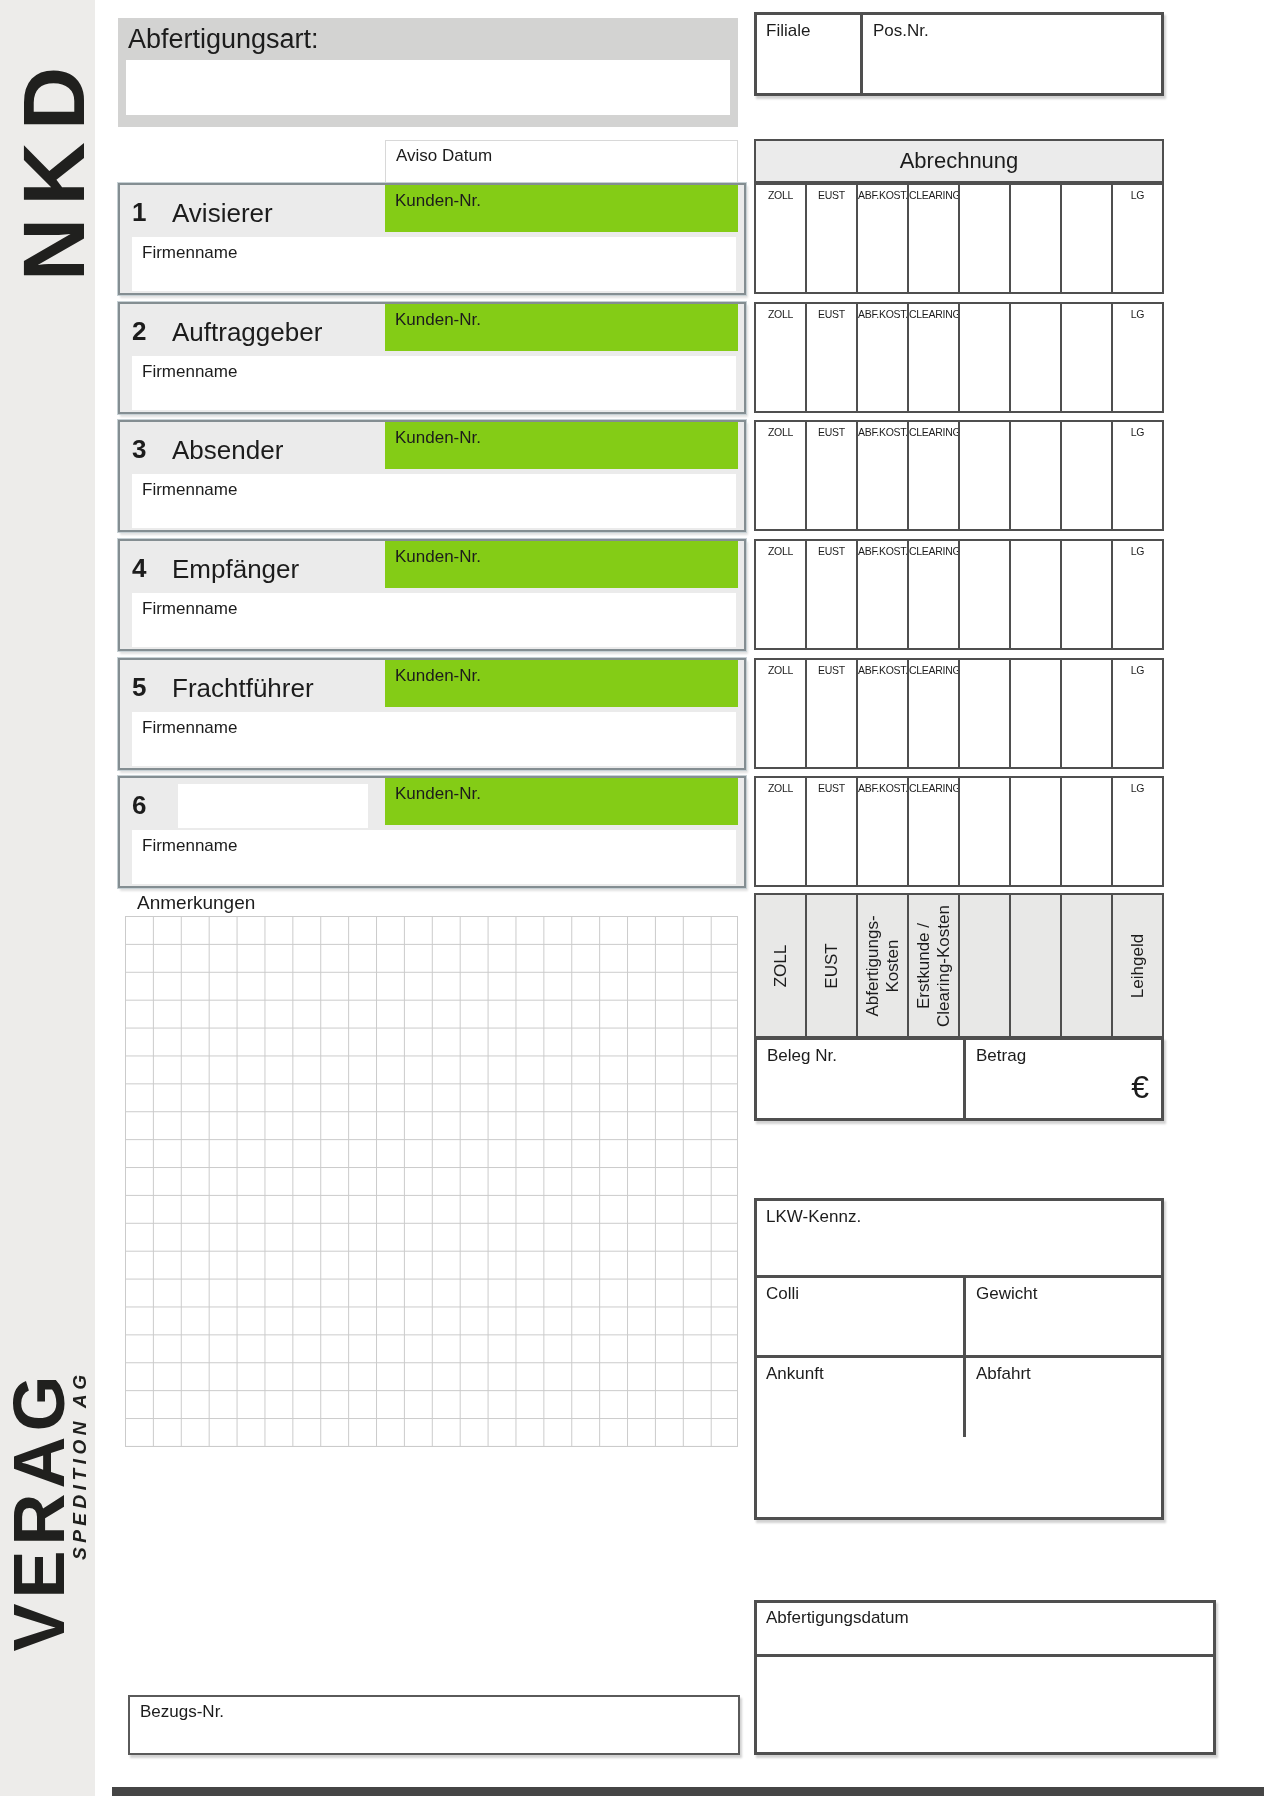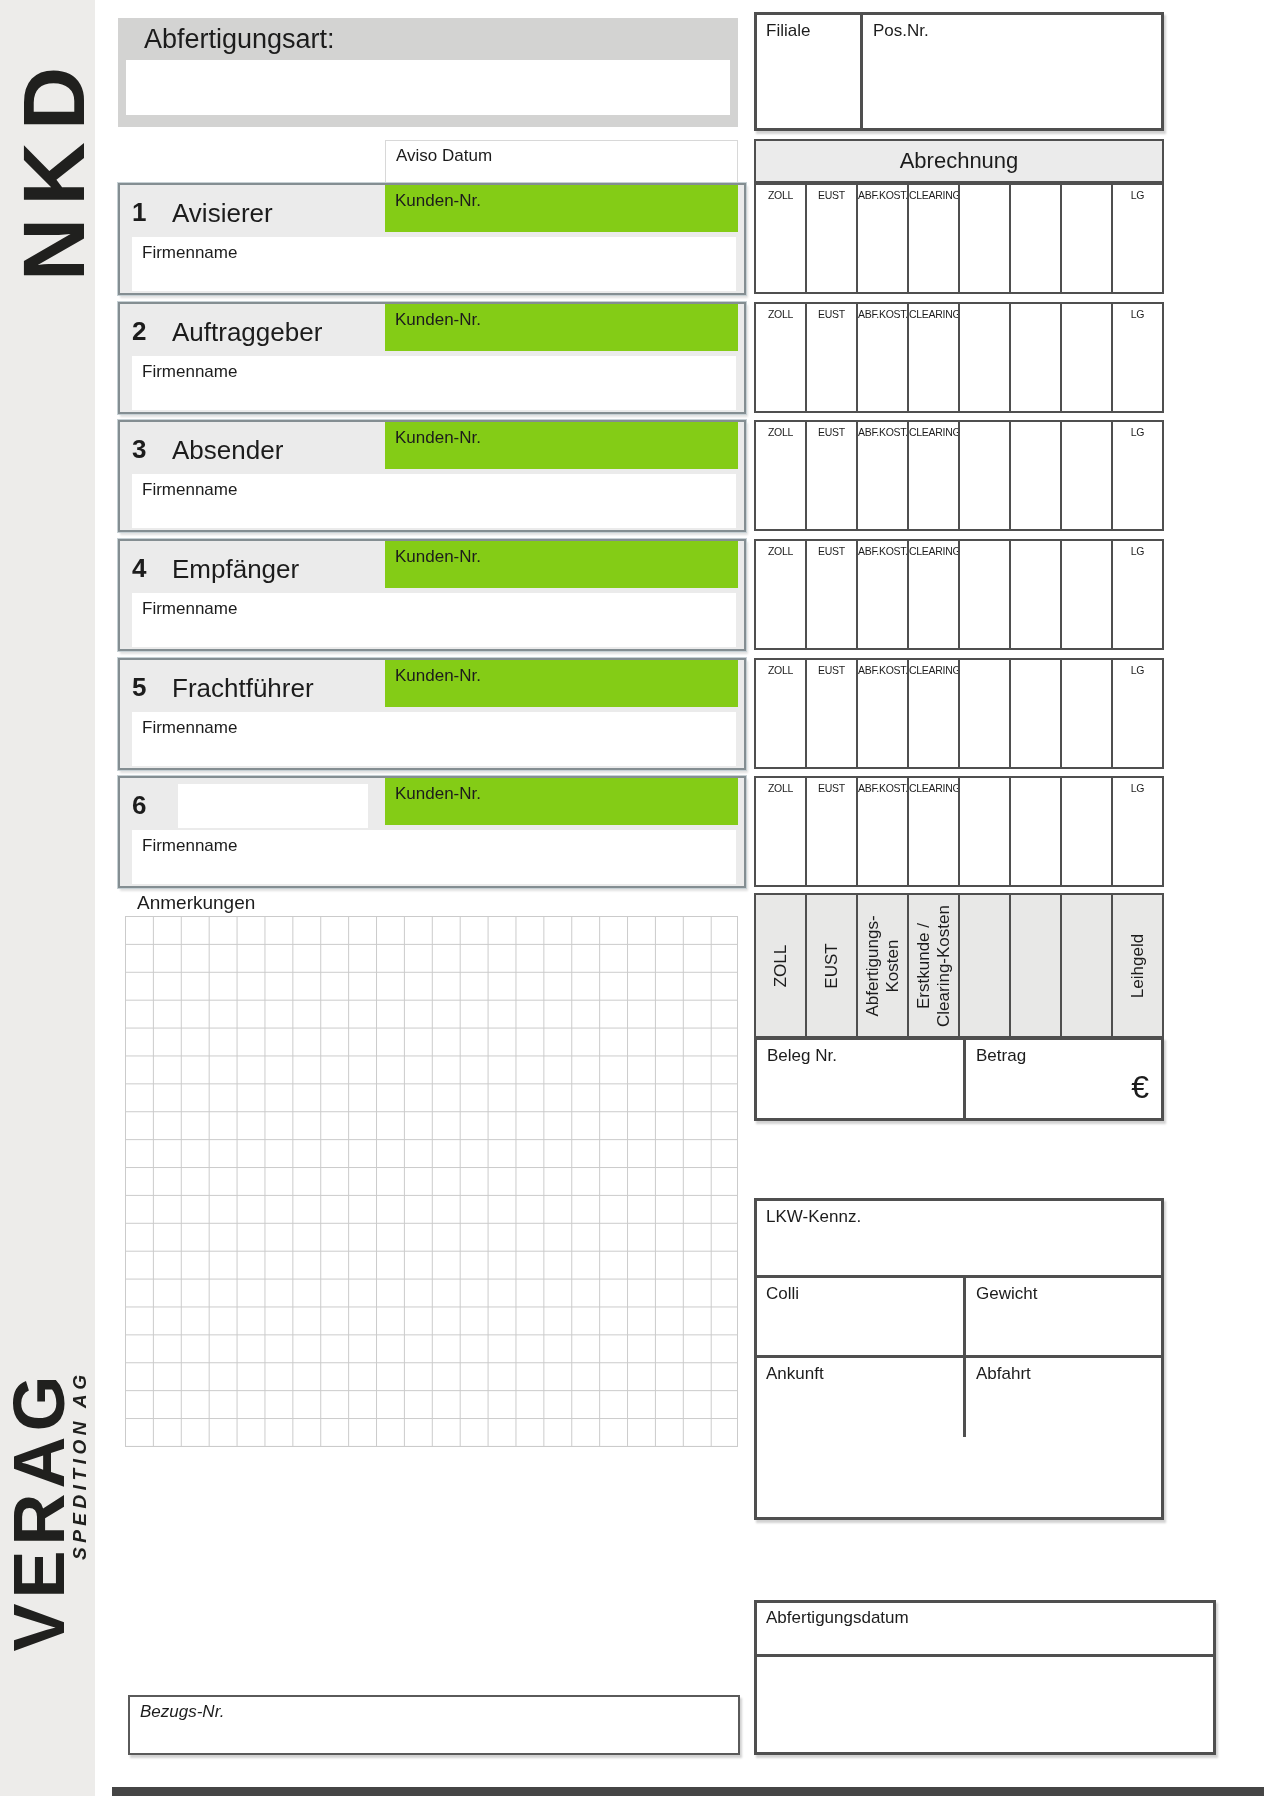"Abfertigungsart:" .abfart .t { margin-left: 16px -> none }
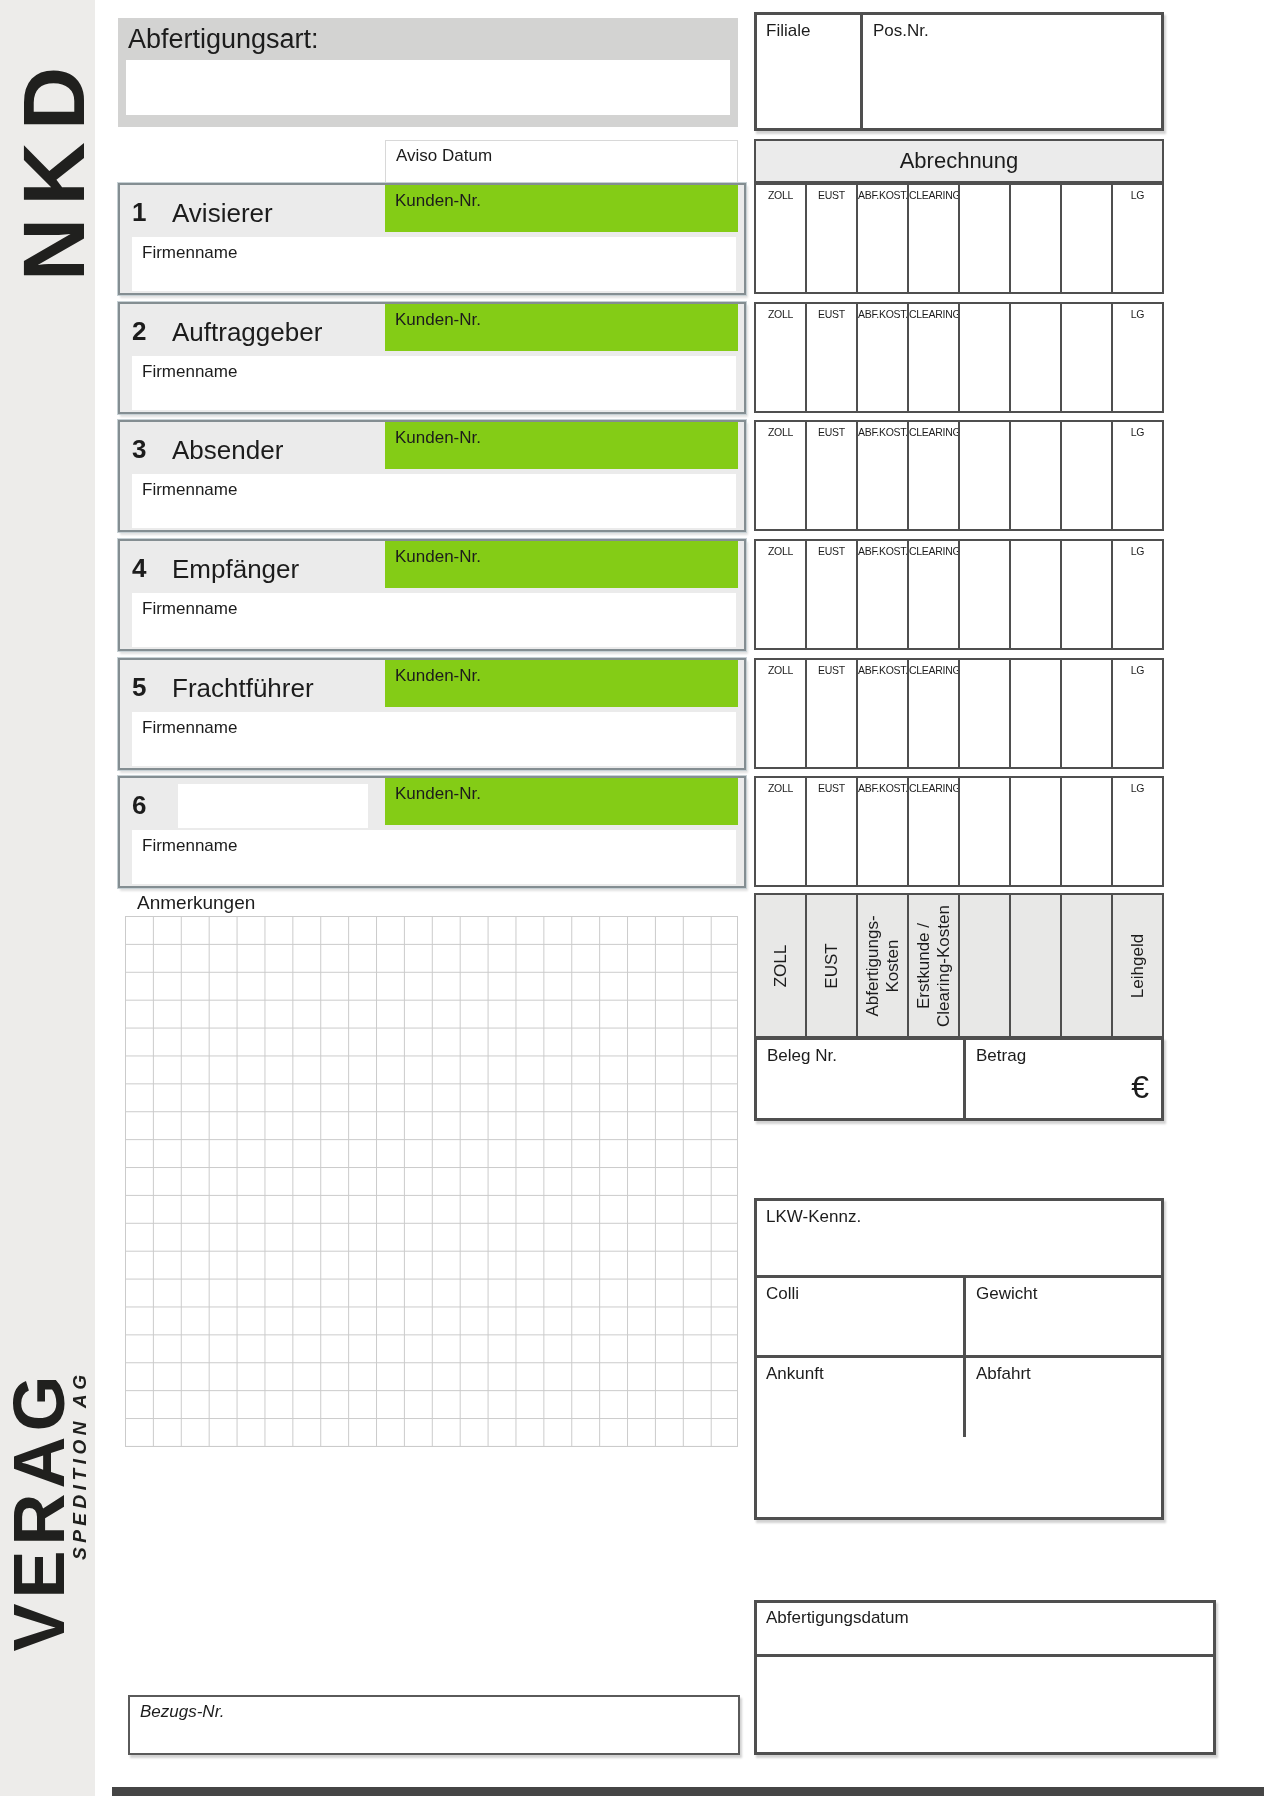"Filiale" .filiale { height: 119px -> 84px }
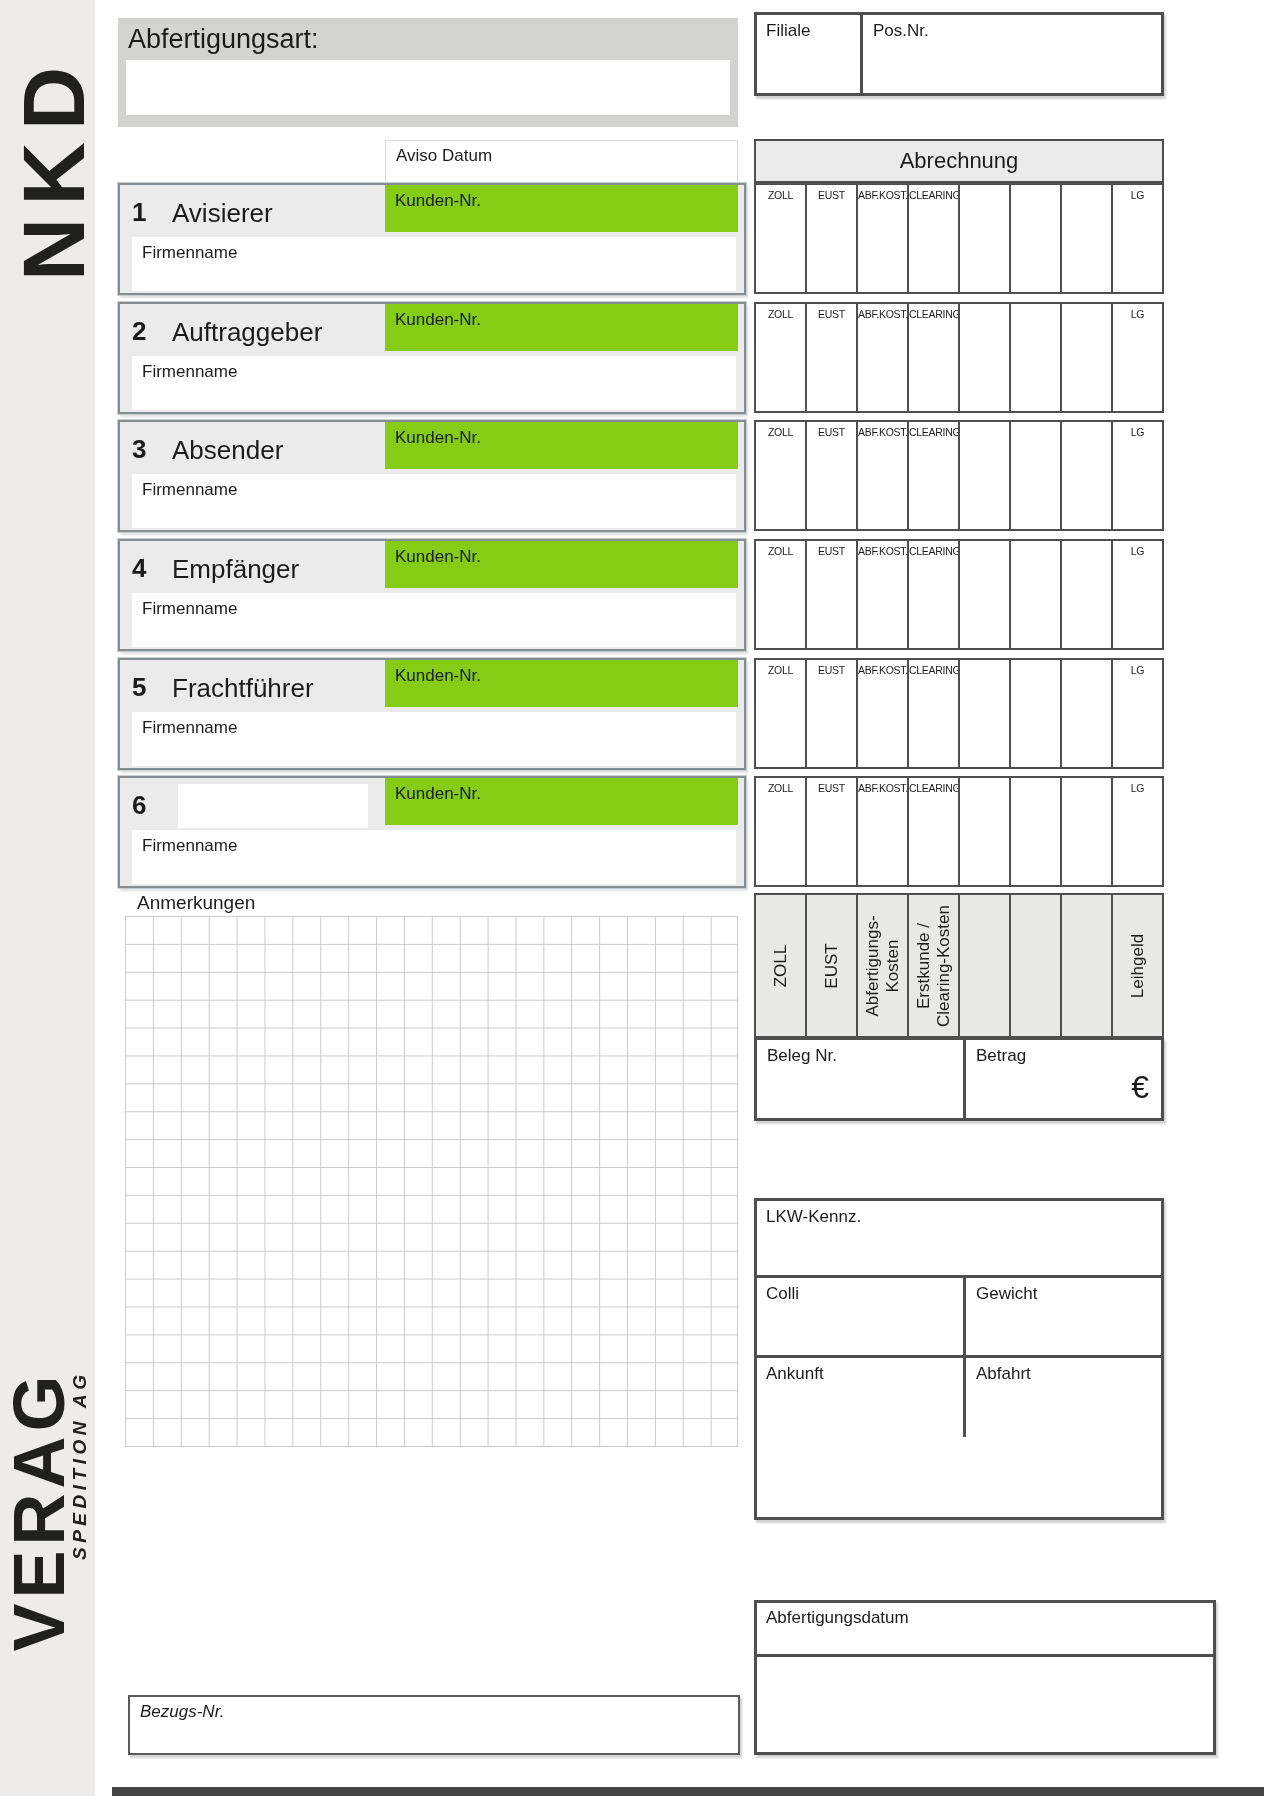"Bezugs-Nr." .bezugs { font-style: italic -> none }
